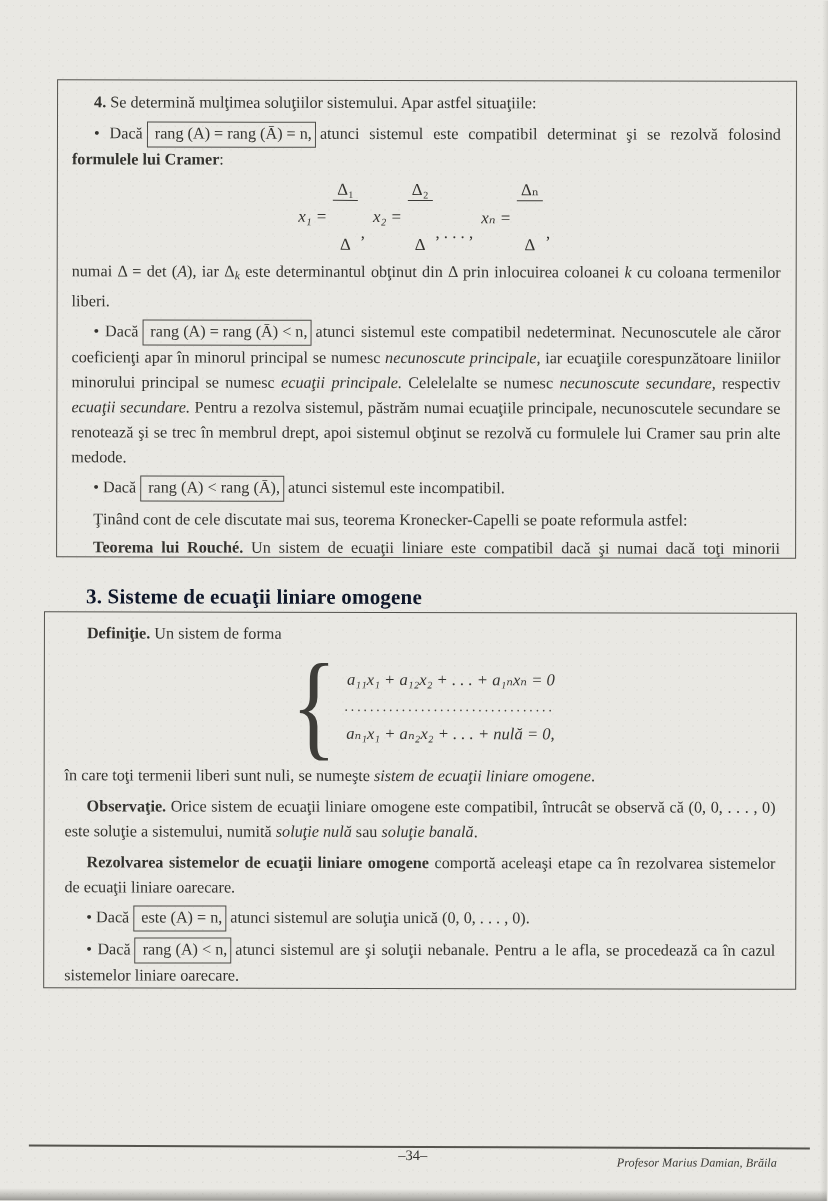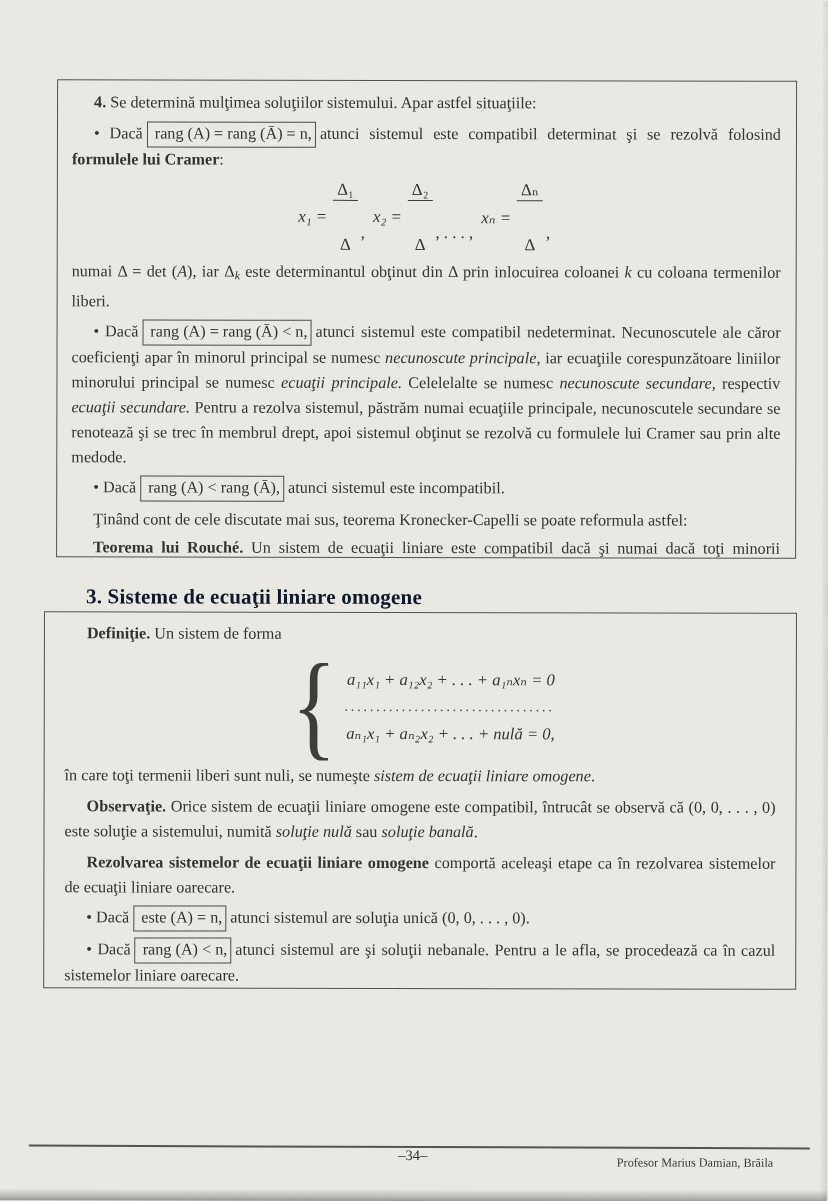"Profesor Marius Damian, Brăila" .footer-right { font-style: none -> italic }
